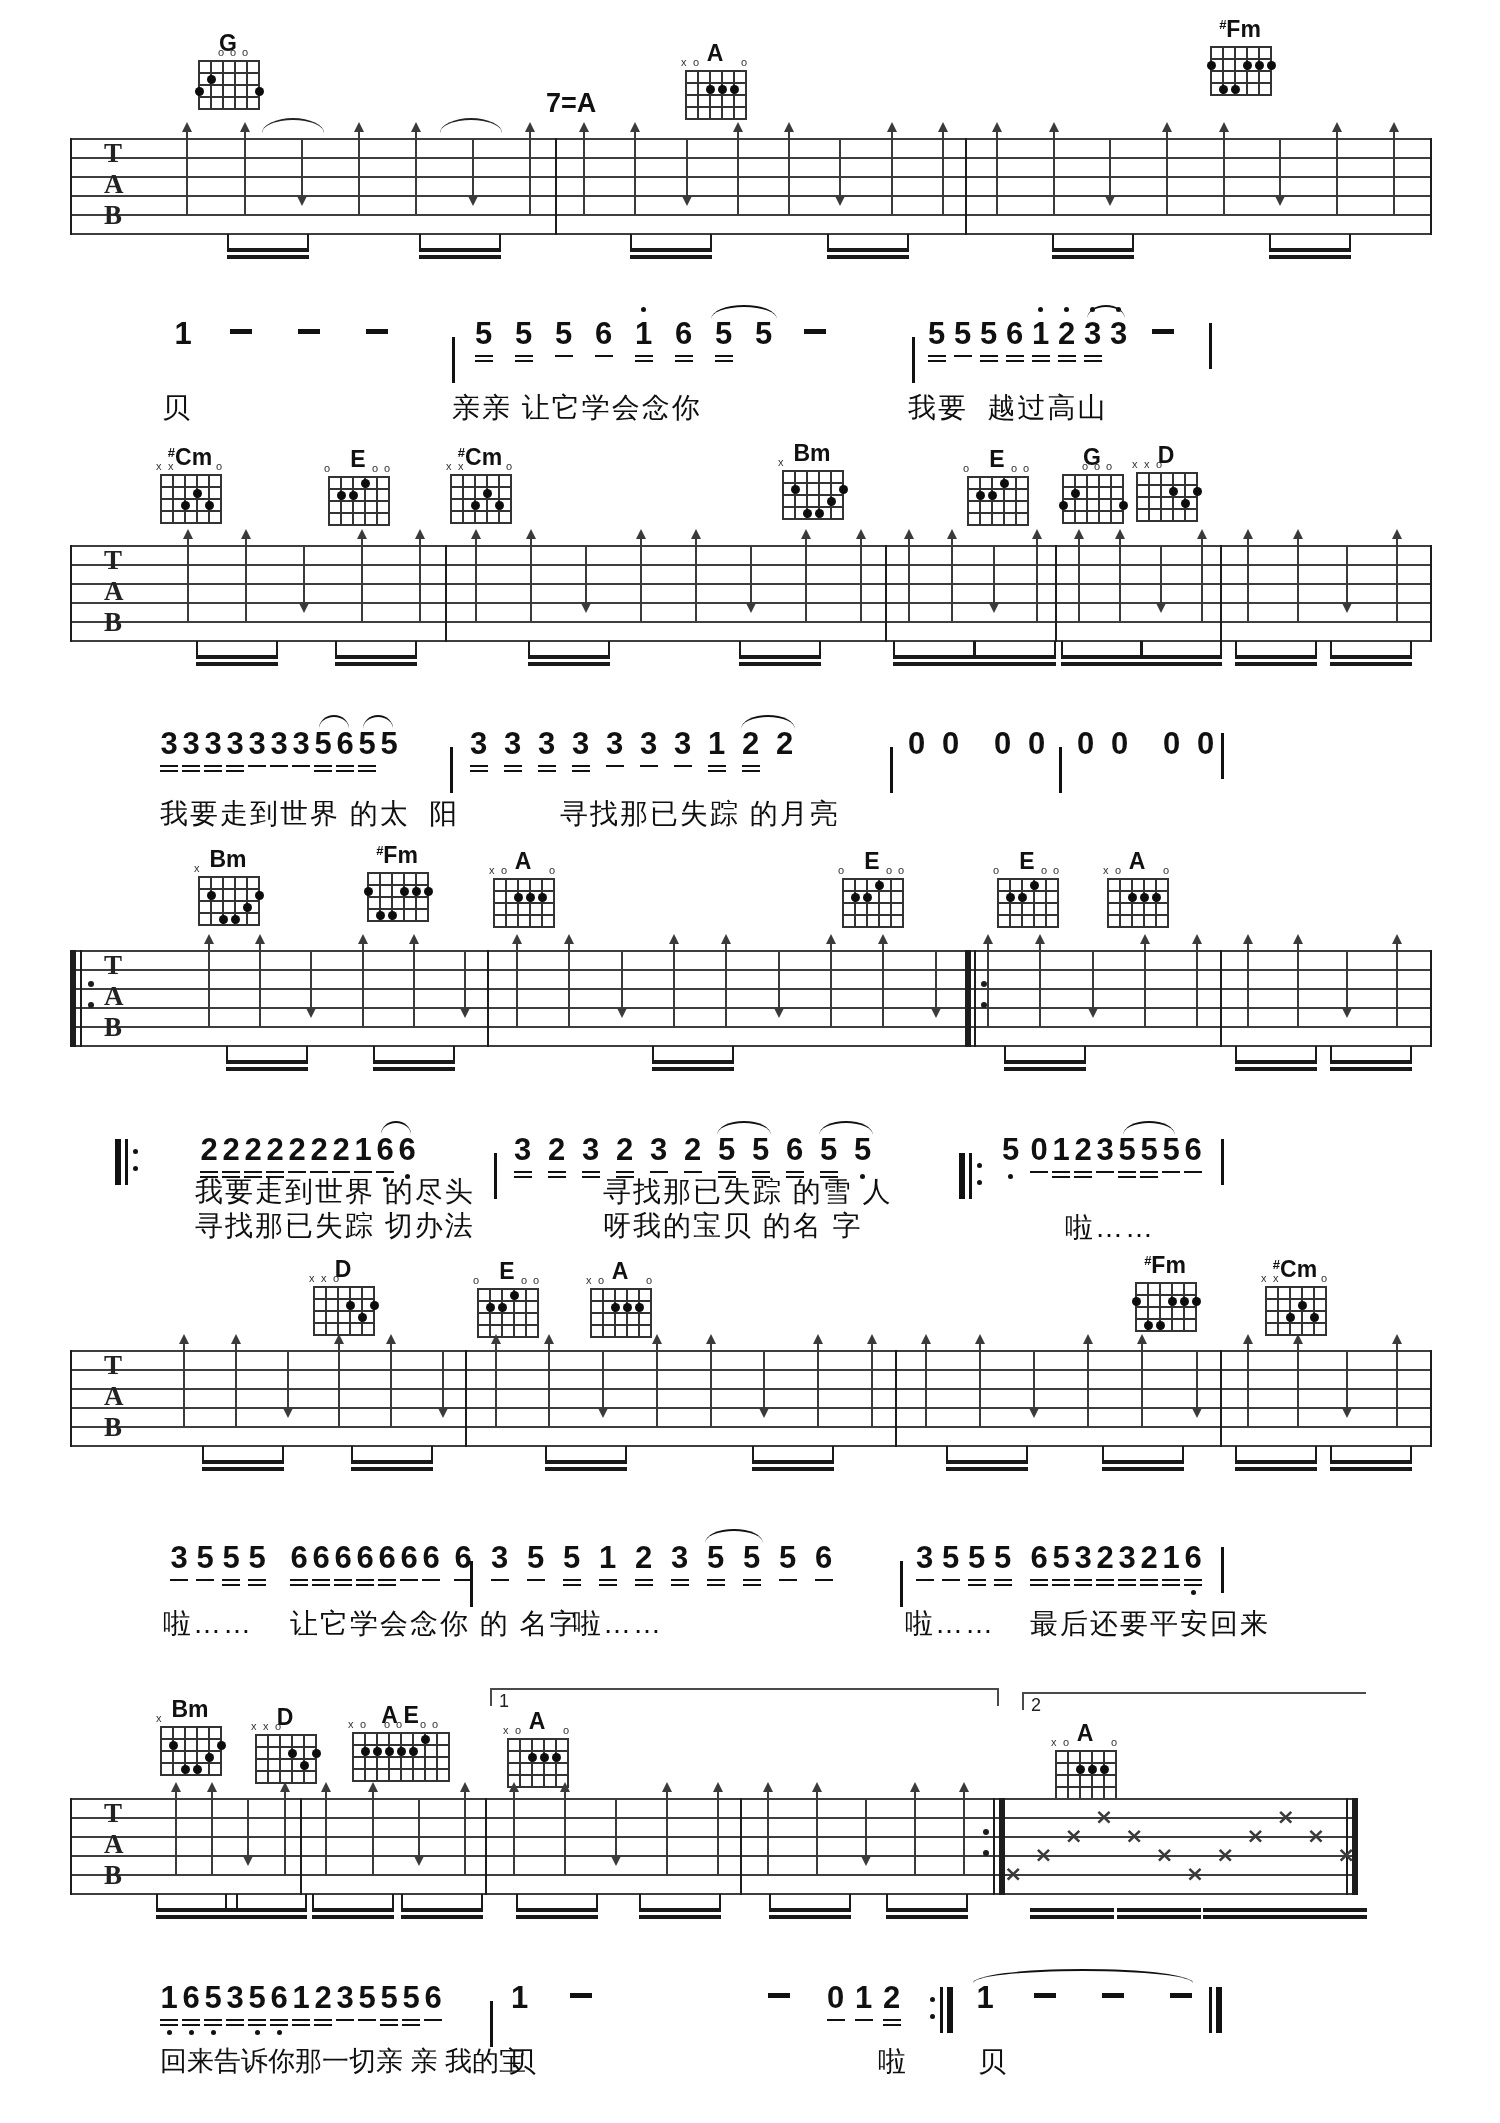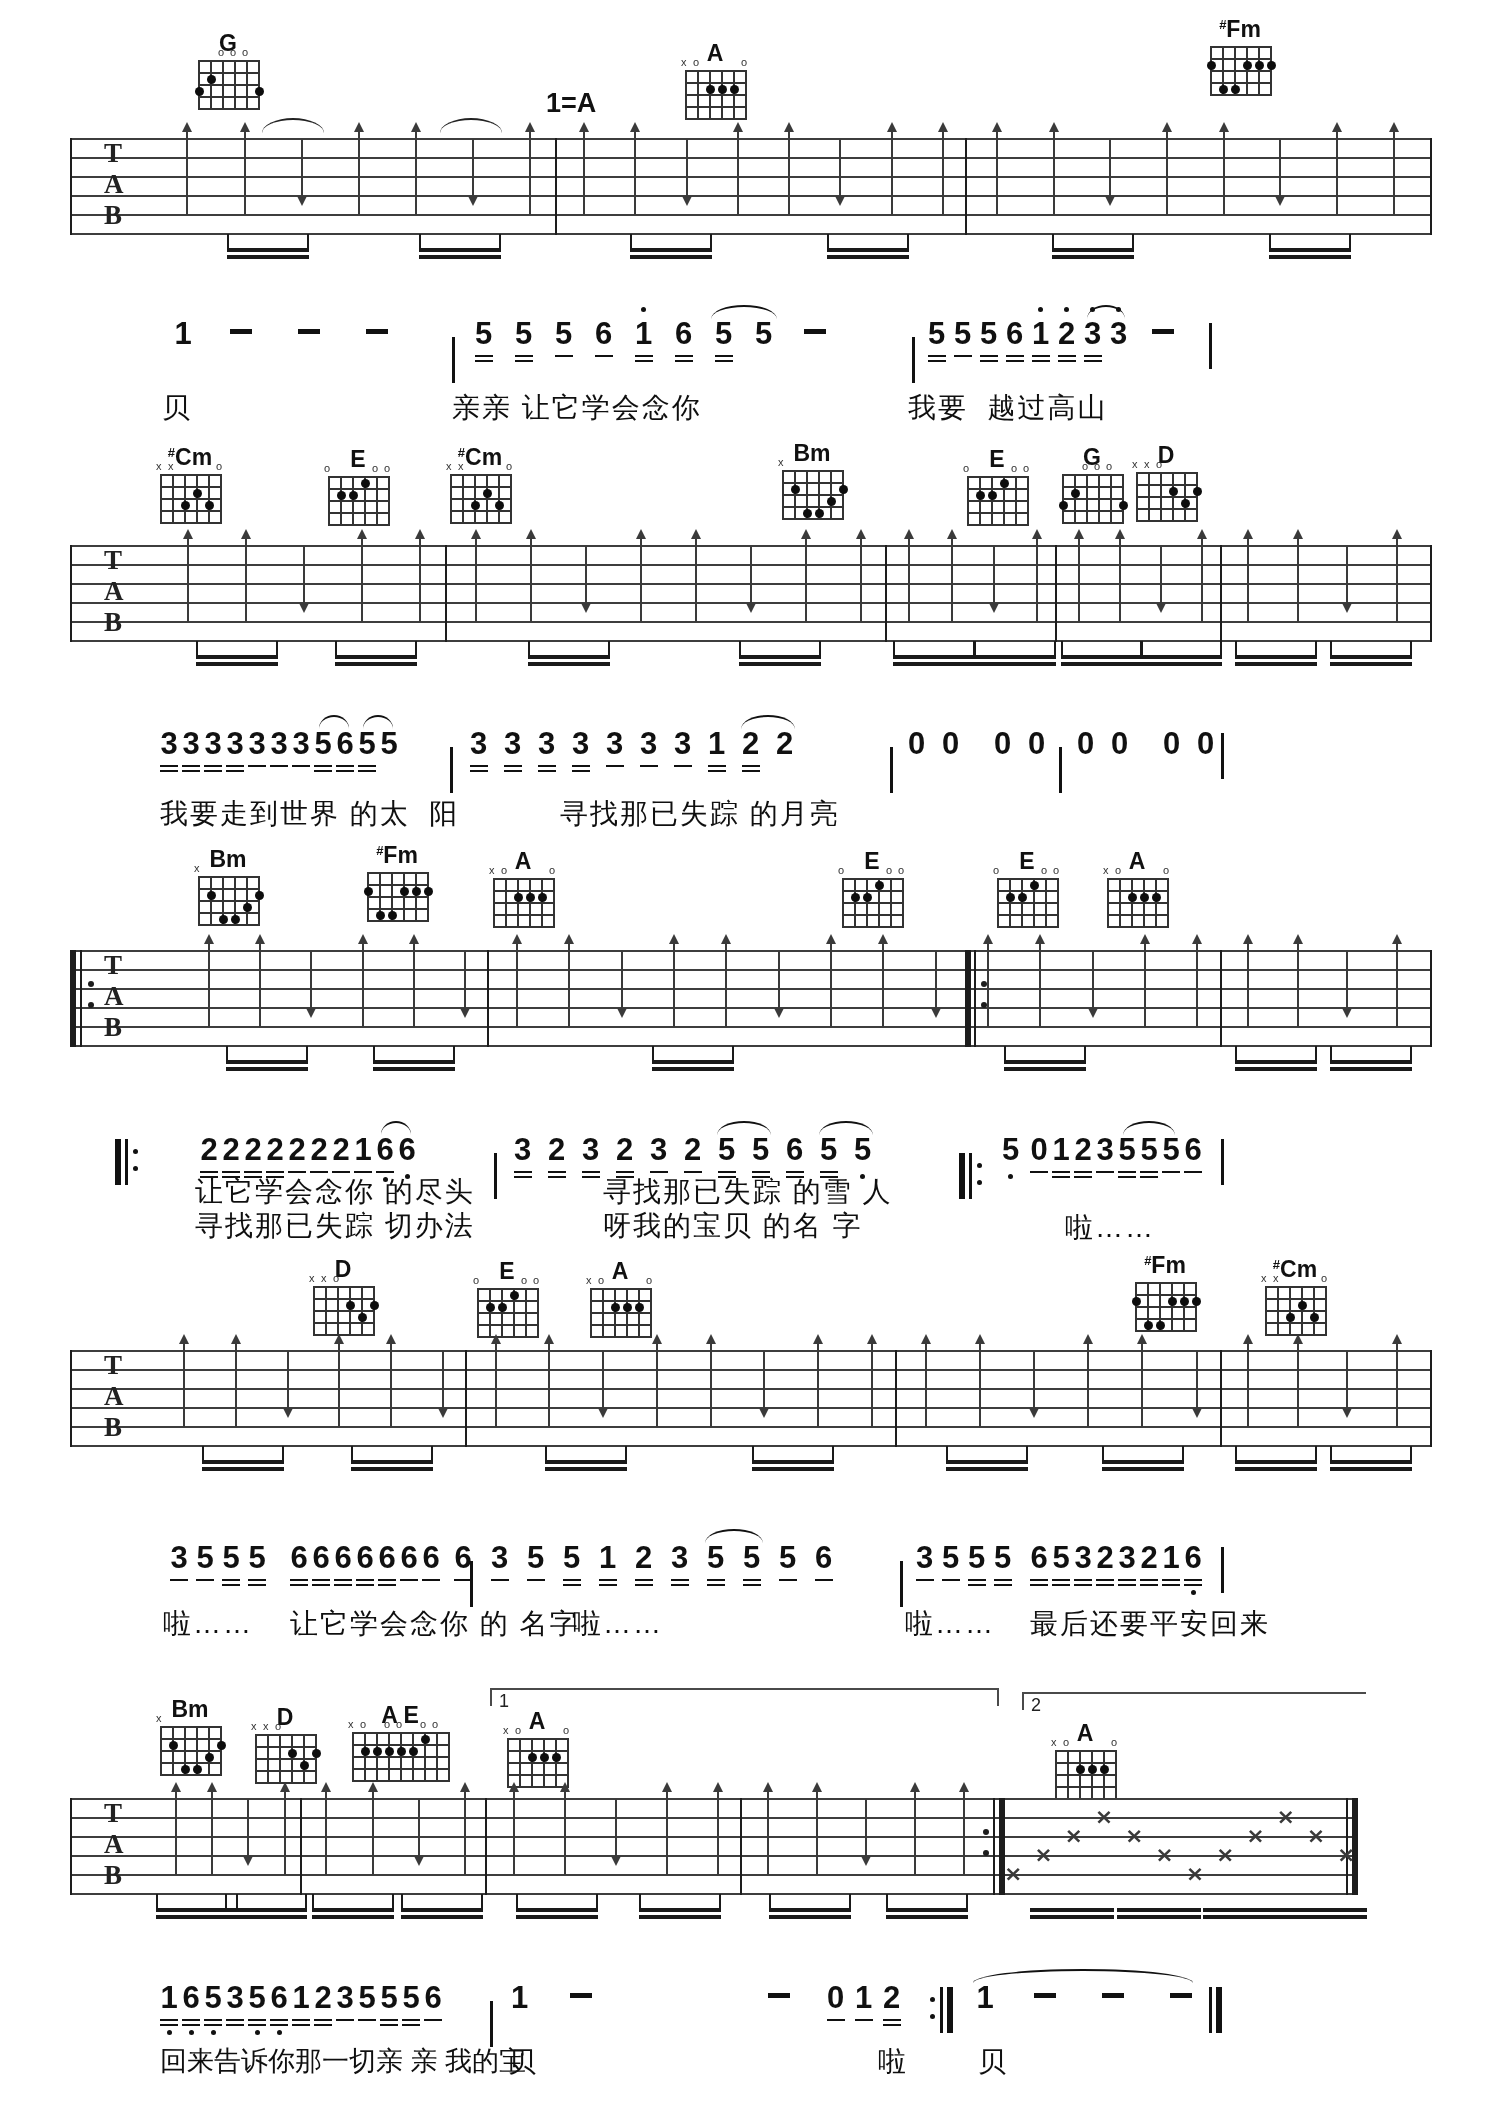"1=A" div.keysig { text: 1 -> 7 }
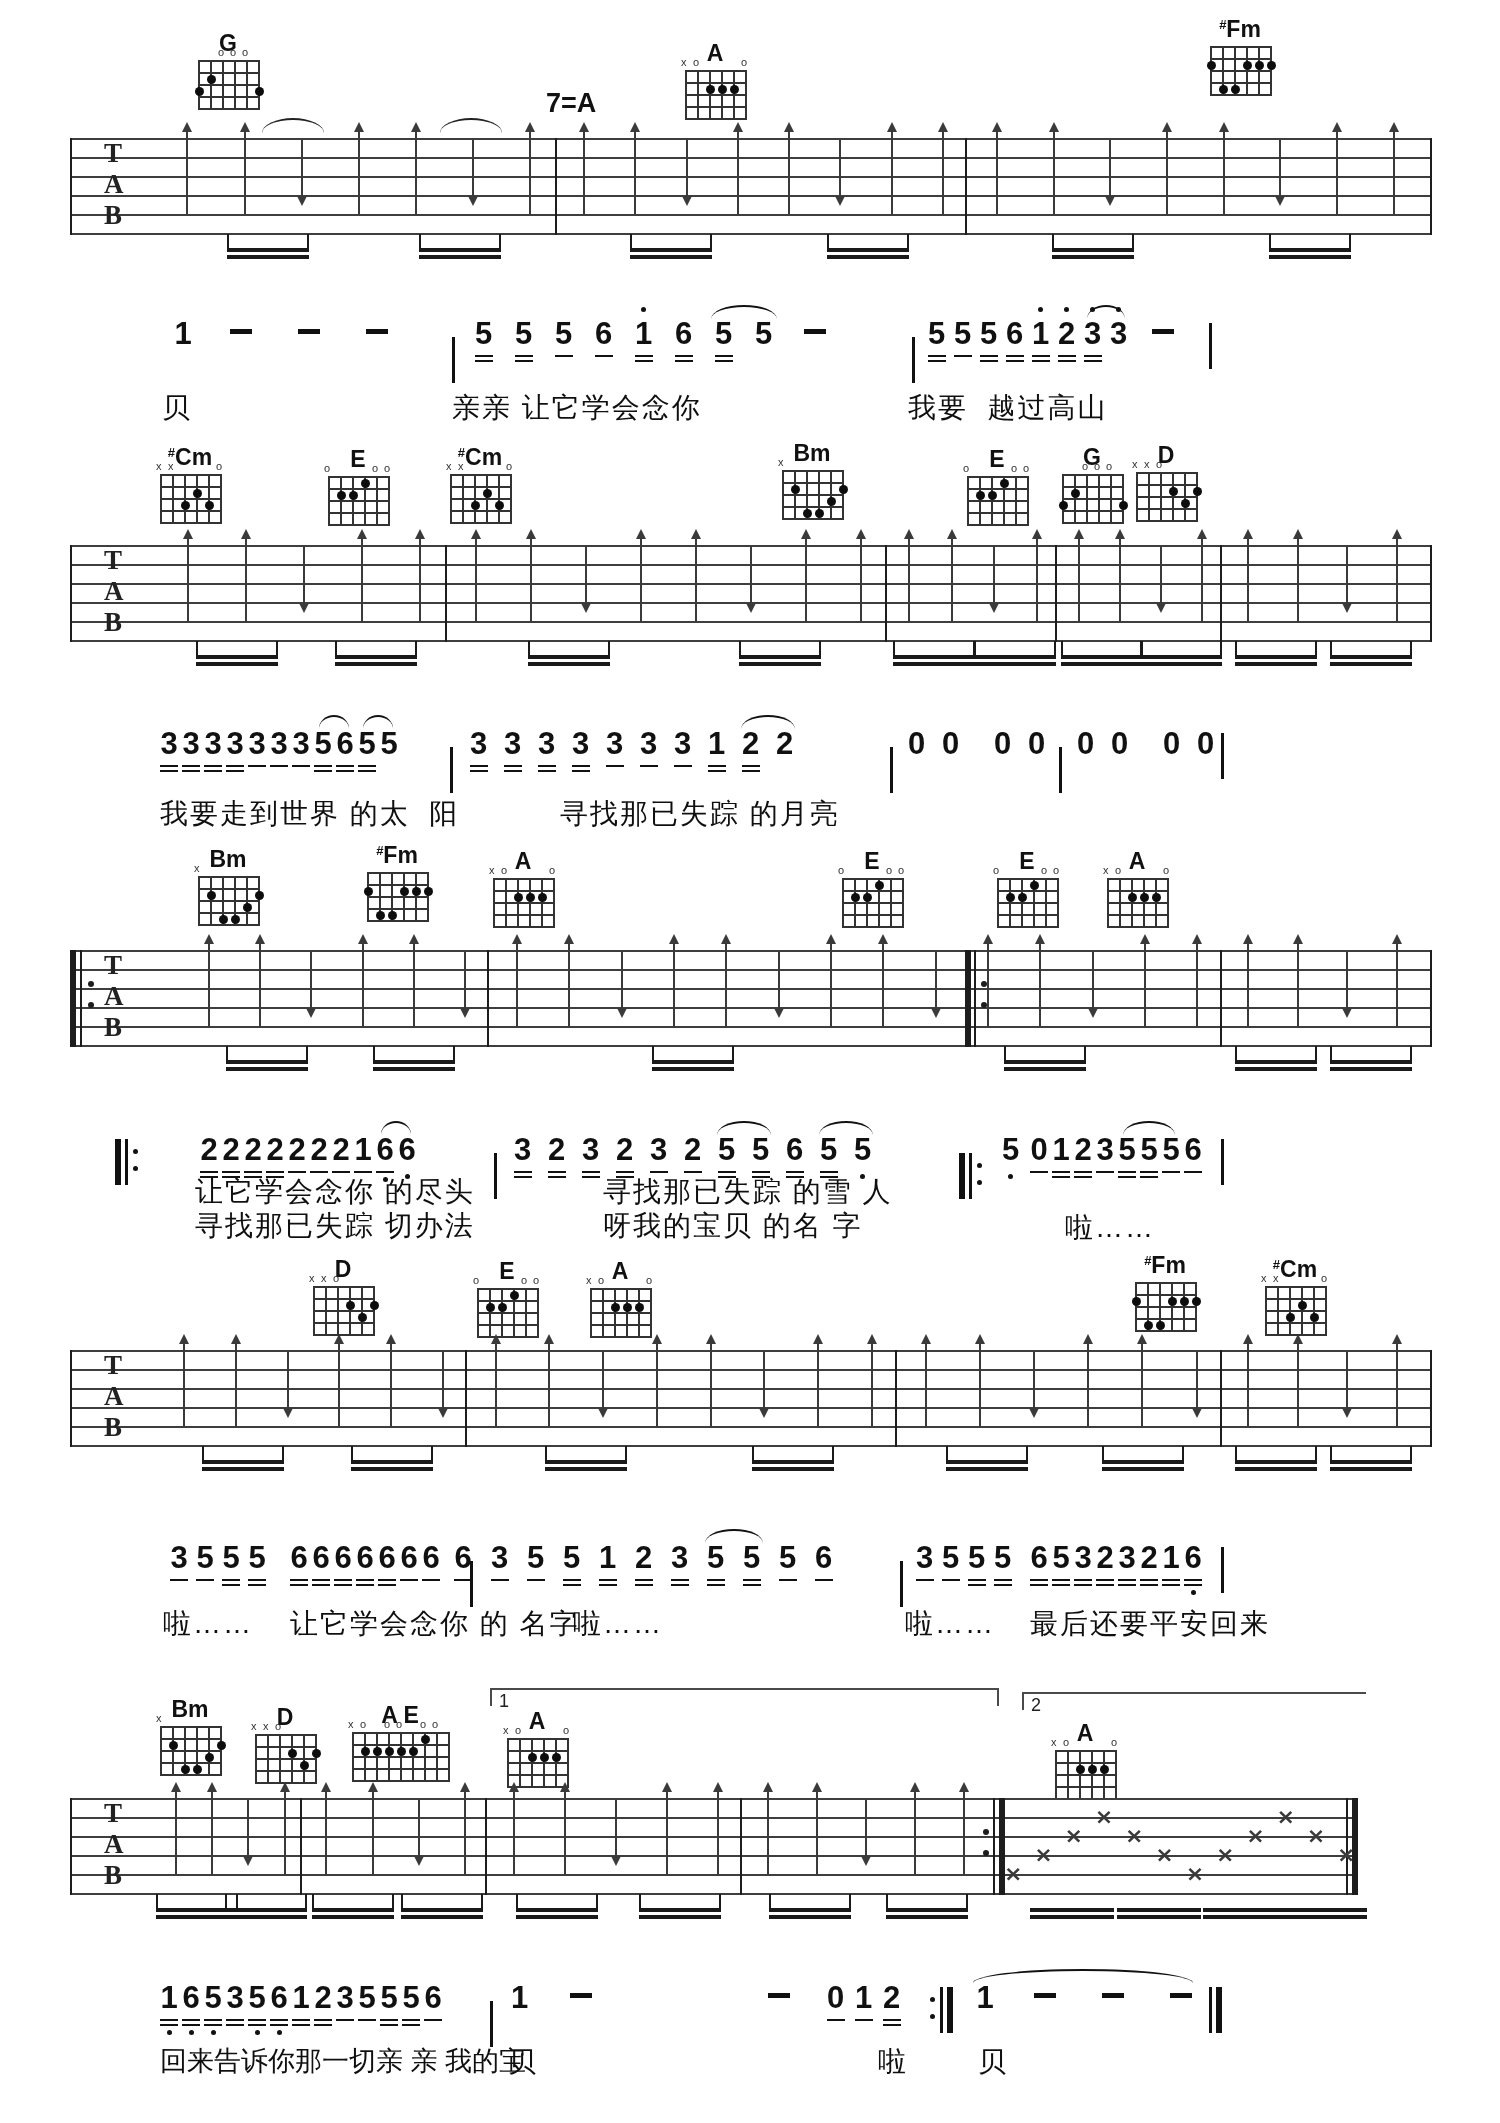"让它学会念你 的尽头" div.lyric { text: 让它学会念你 -> 我要走到世界 }
